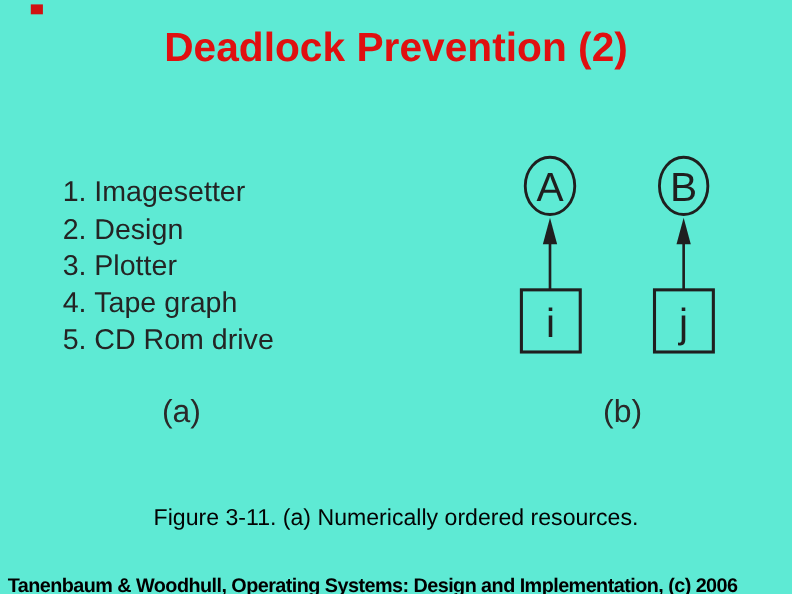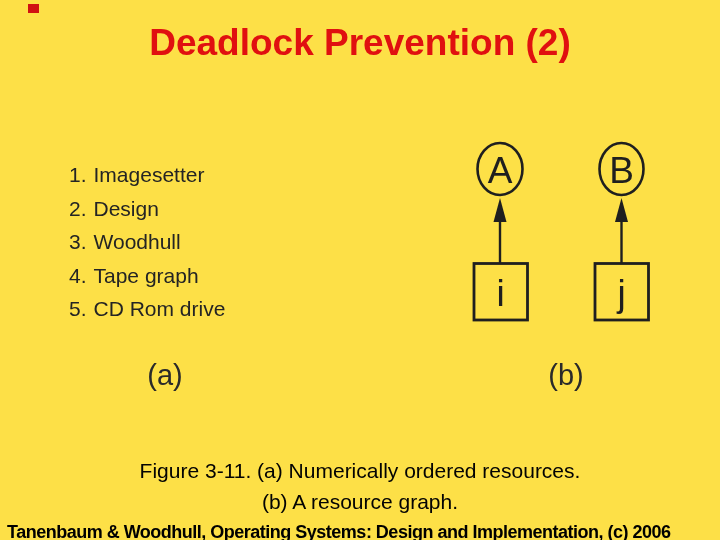"Deadlock Prevention (2)" .slide { background: #fde047 -> #5eead4 }
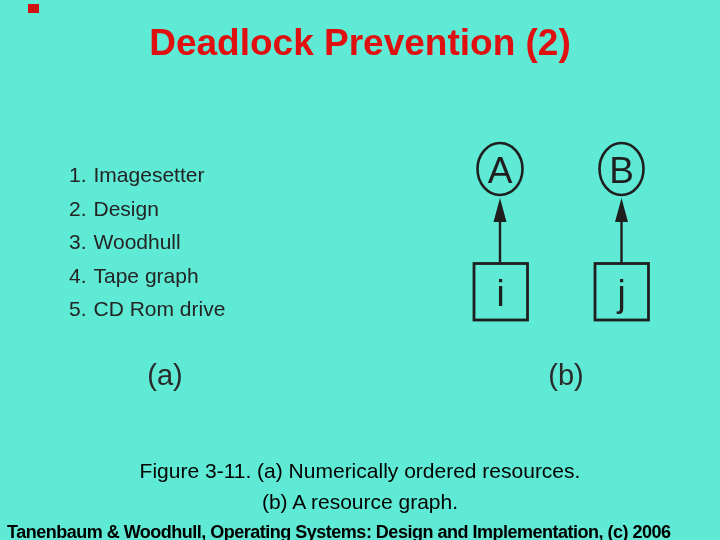"1. Imagesetter" .resource-list { font-size: 21px -> 26px; left: 69px -> 57px }
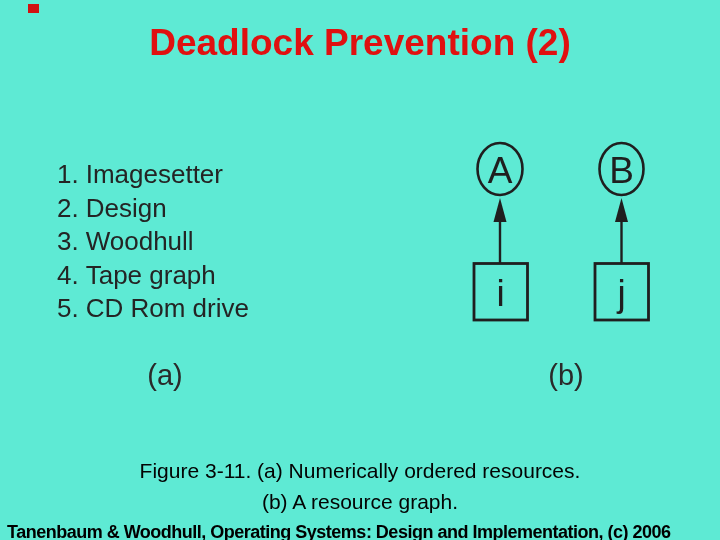"Woodhull" span.item-name { text: Woodhull -> Plotter }
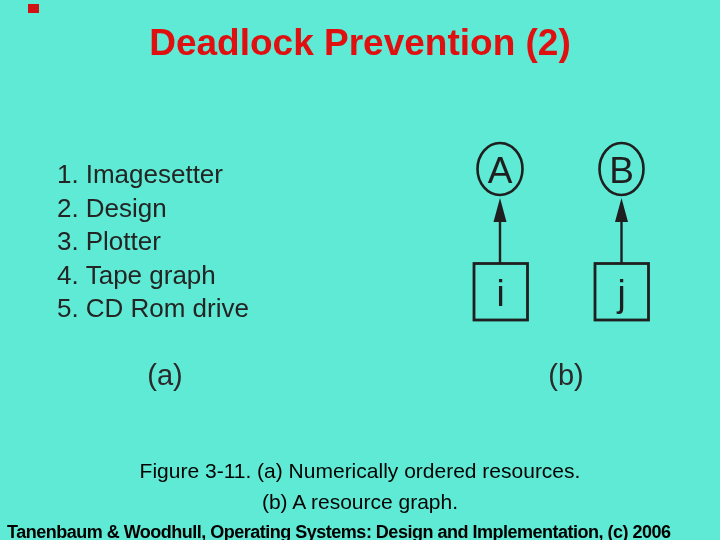"(b) A resource graph." div { html: <div>(b) A resource graph.</div> -> none }
